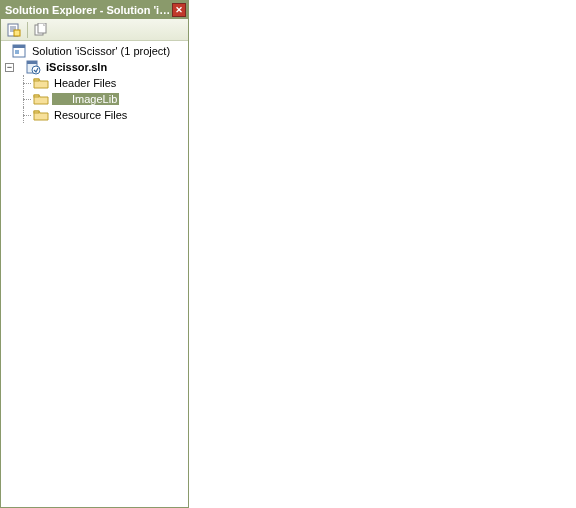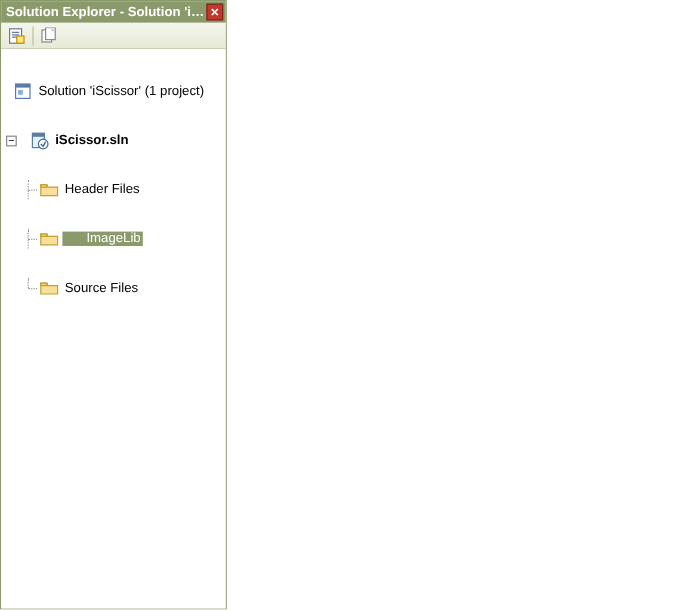"Solution 'iScissor' (1 project)" .node { margin-top: 25px -> none }
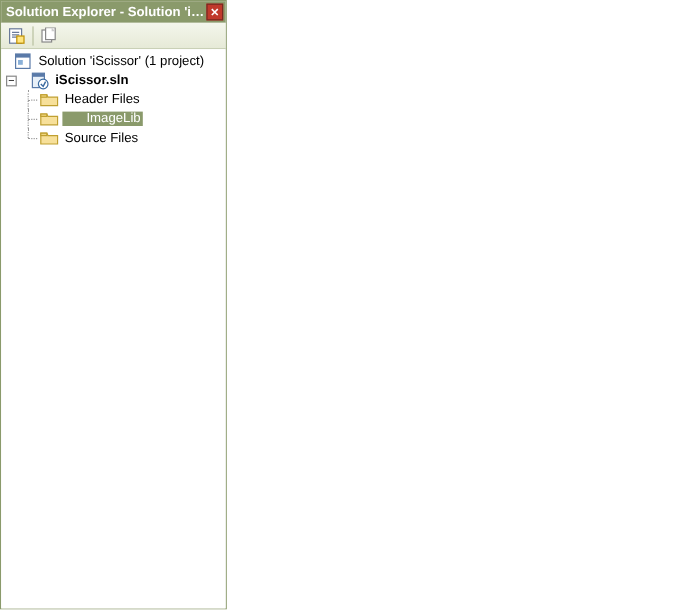"Resource Files" div.node { html: none -> <div> <span></span> <span></span> <span> <svg> <path></path> <rect></rect> </svg> </span> <span>Resource Files</span> </div> }
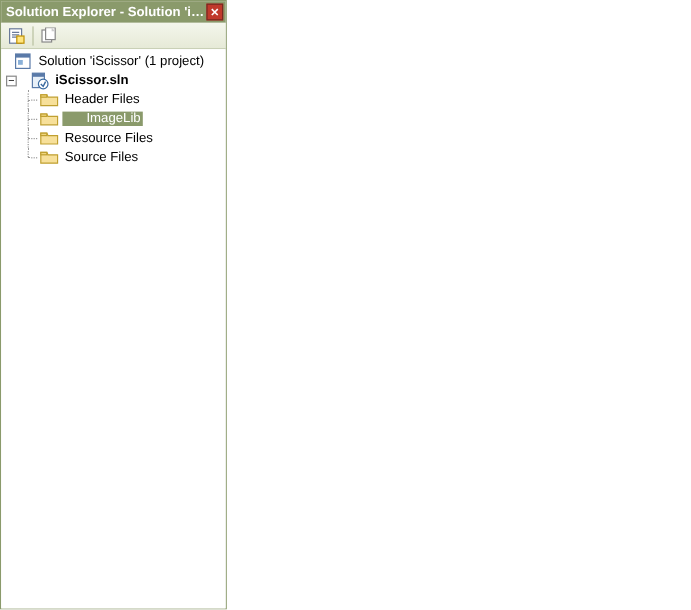"Source Files" div.node { html: <div> <span></span> <span></span> <span> <svg> <path></path> <rect></rect> </svg> </span> <span>Source Files</span> </div> -> none }
